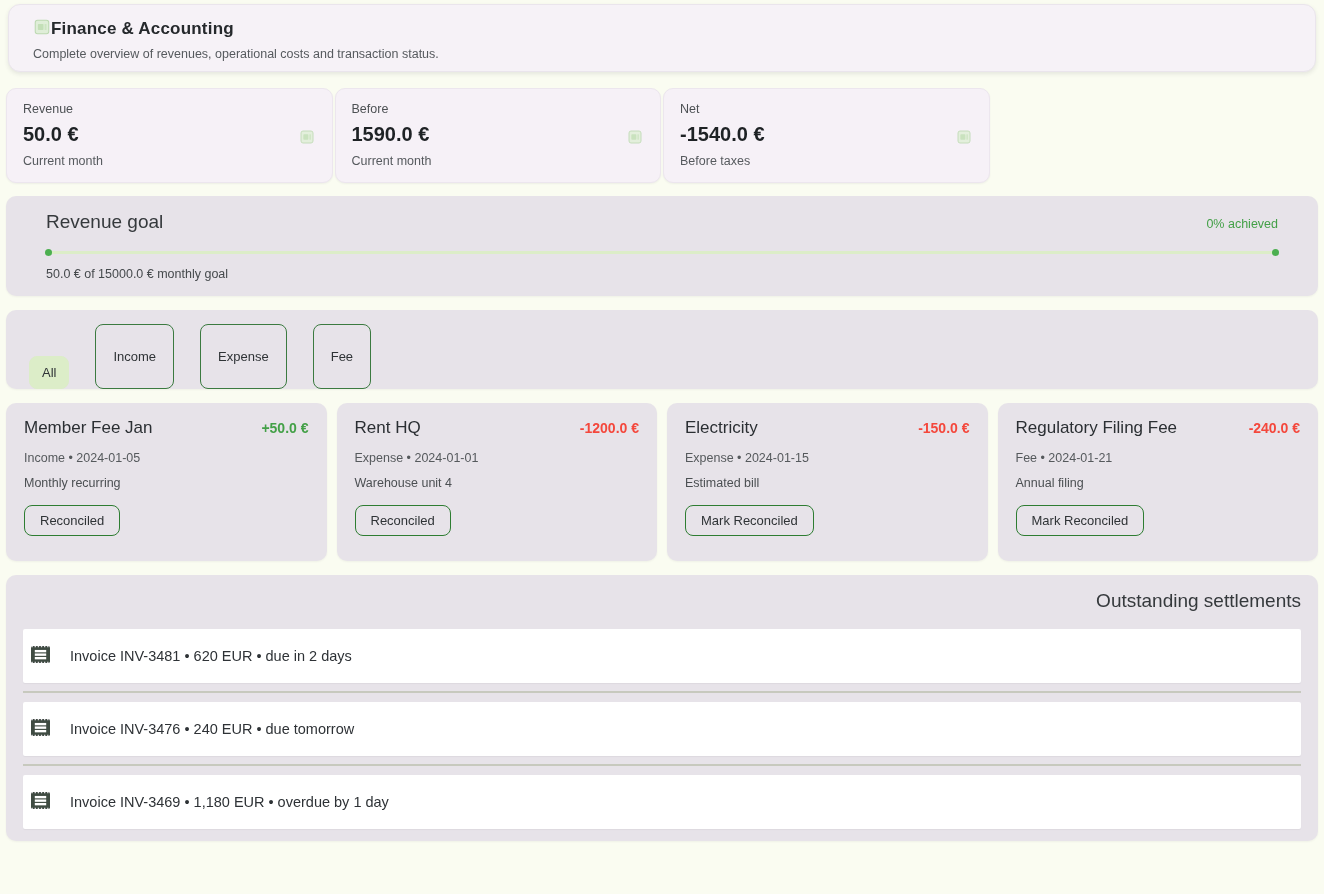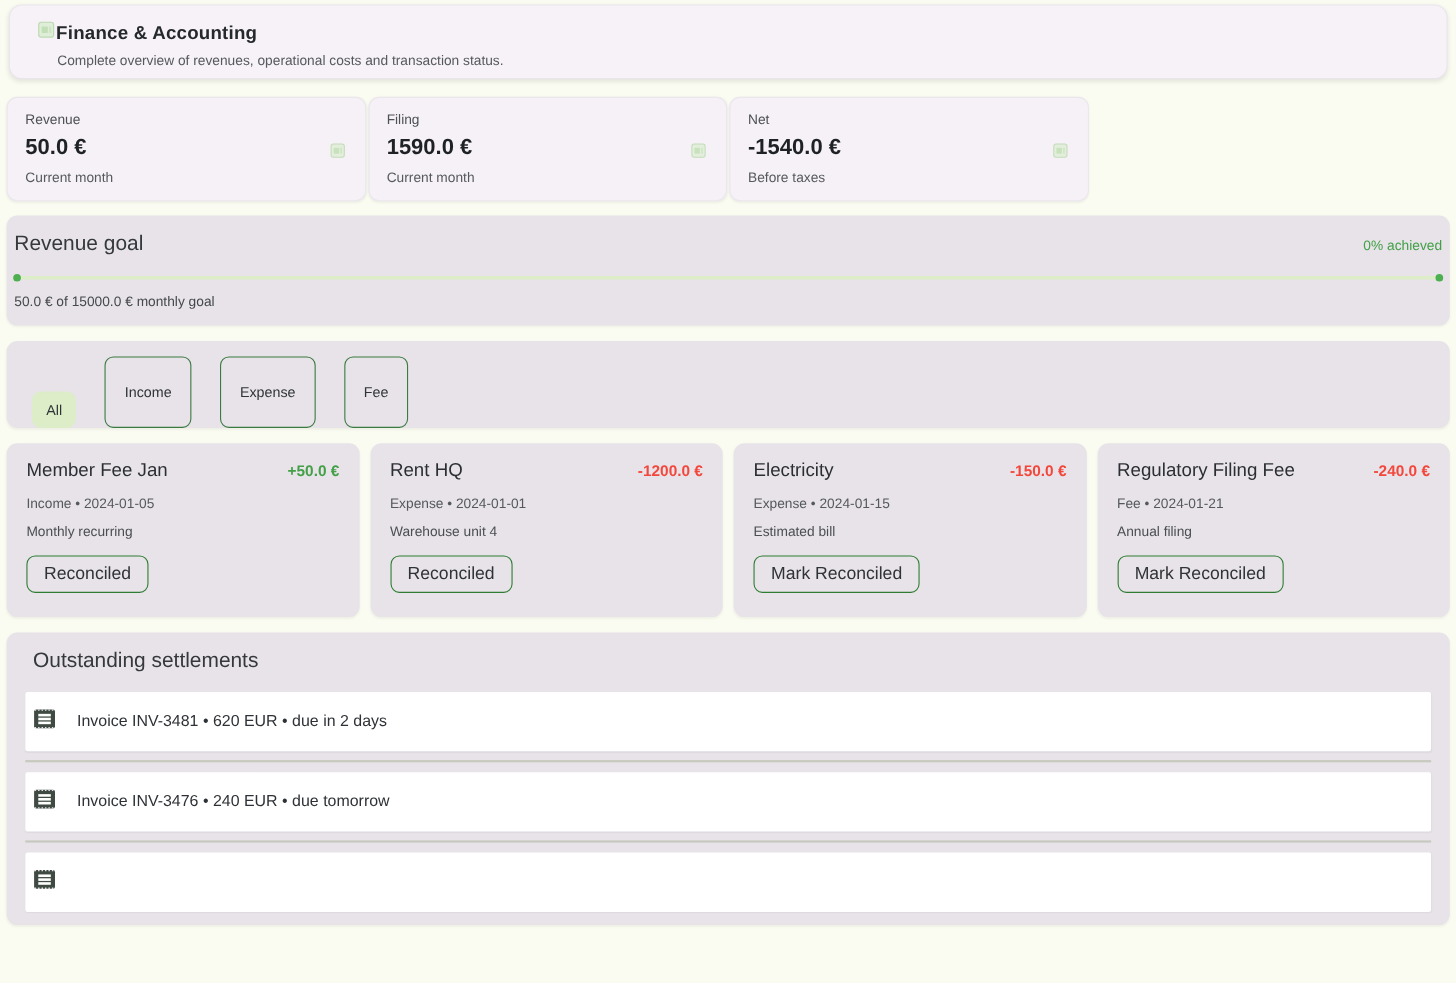"Complete overview of revenues," .header-subtitle { margin-left: 19px -> none }
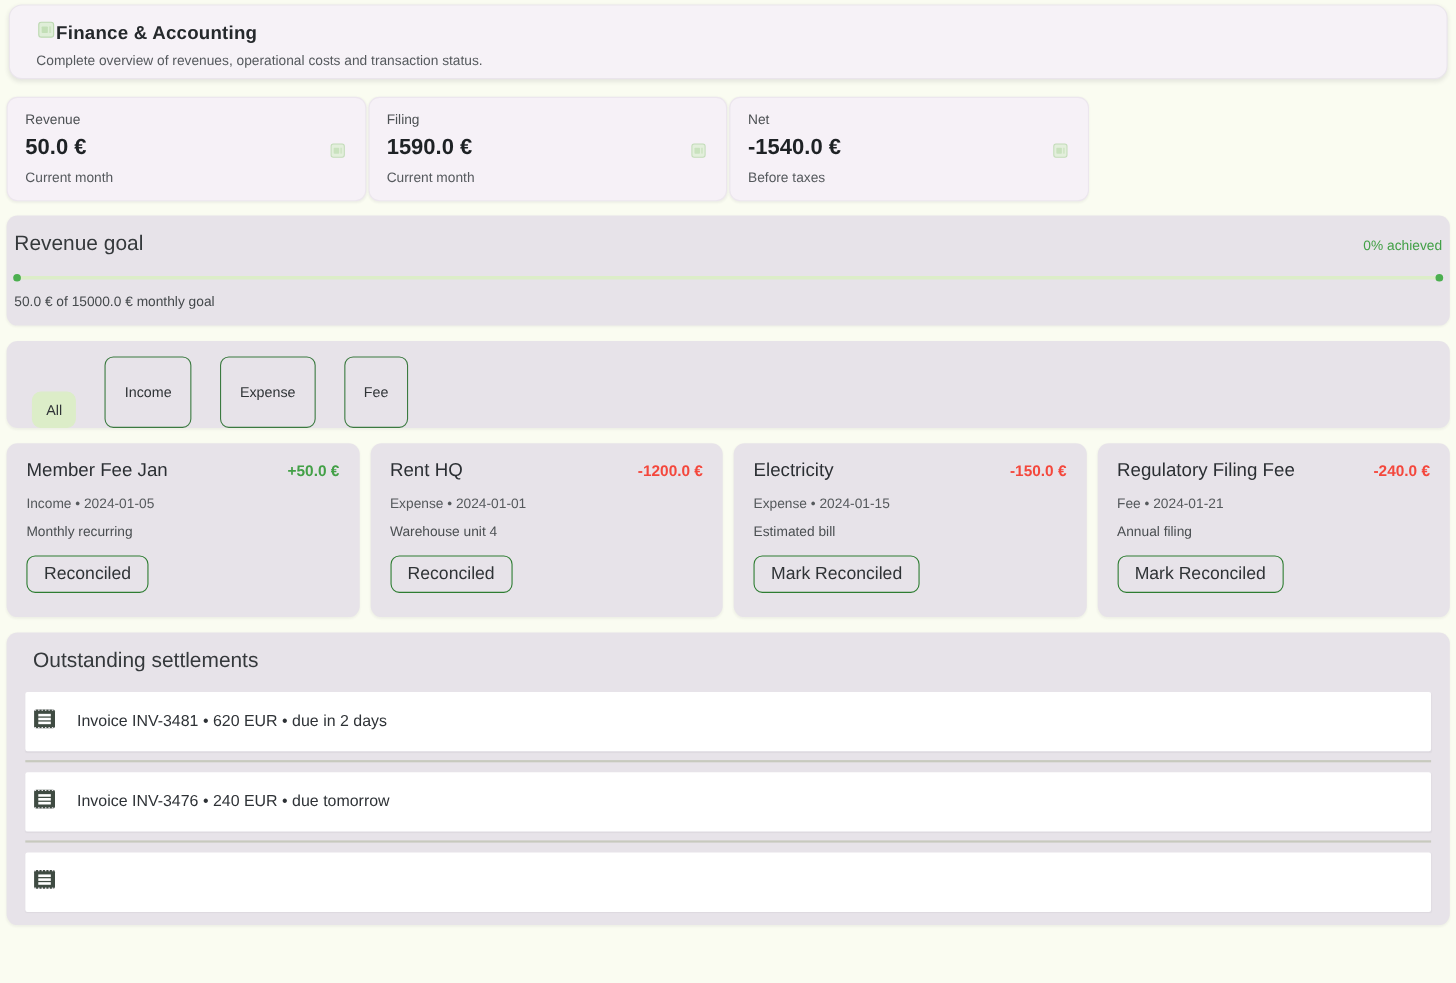"Filing" div.stat-label { text: Filing -> Before }
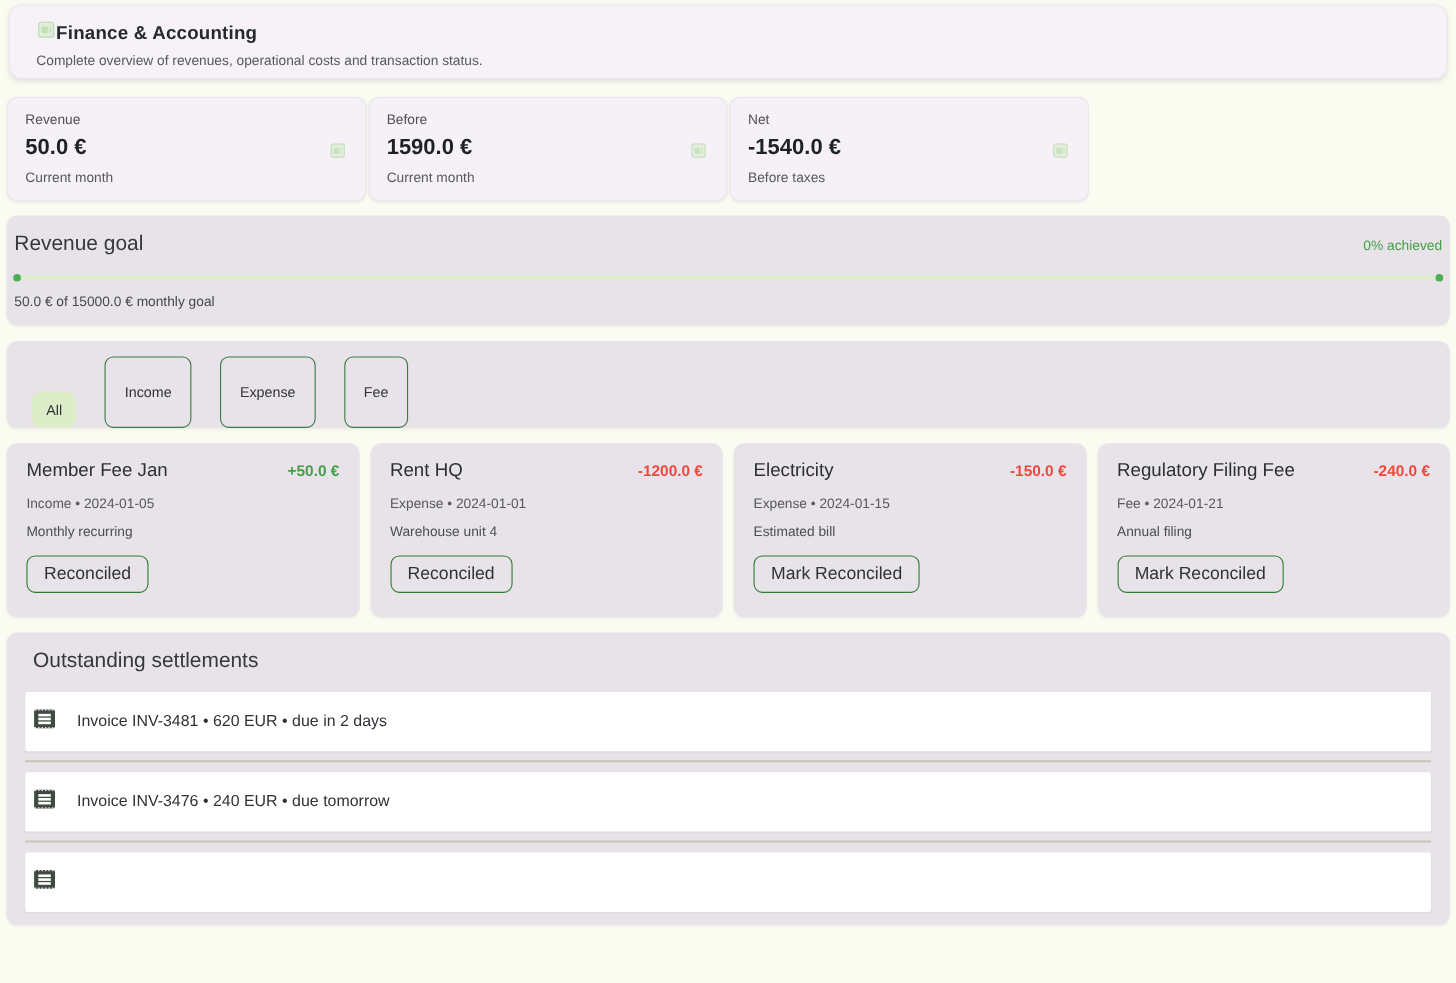"Revenue goal" .goal-card { padding: 15px 7px 0 -> 15px 40px 0 }
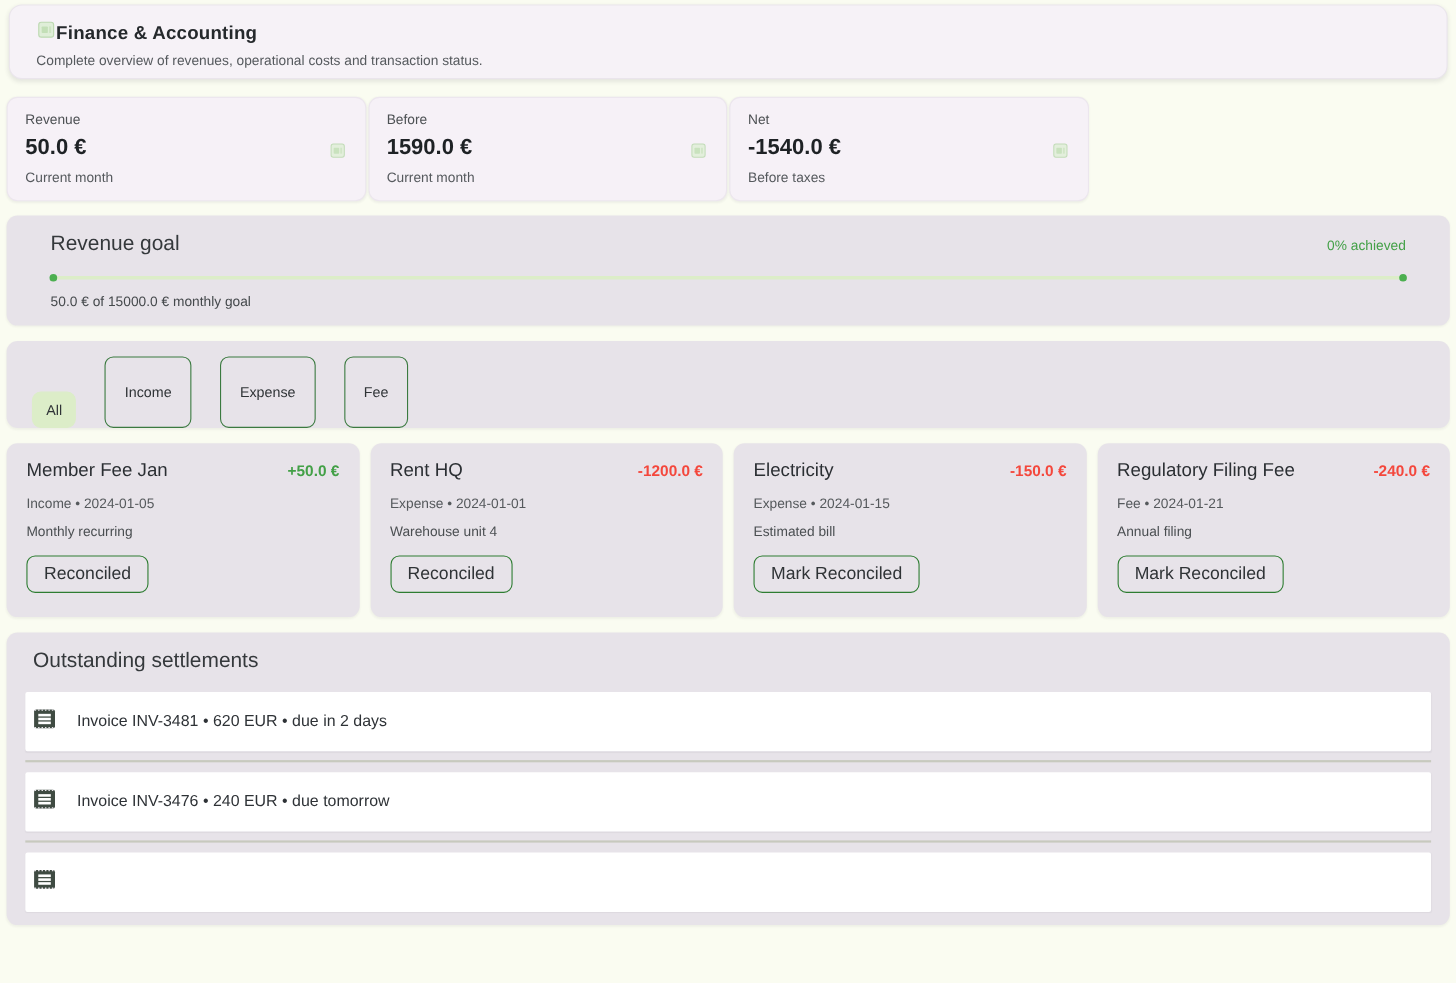"Reconciled" .txn-btn { font-size: 16px -> 13px }
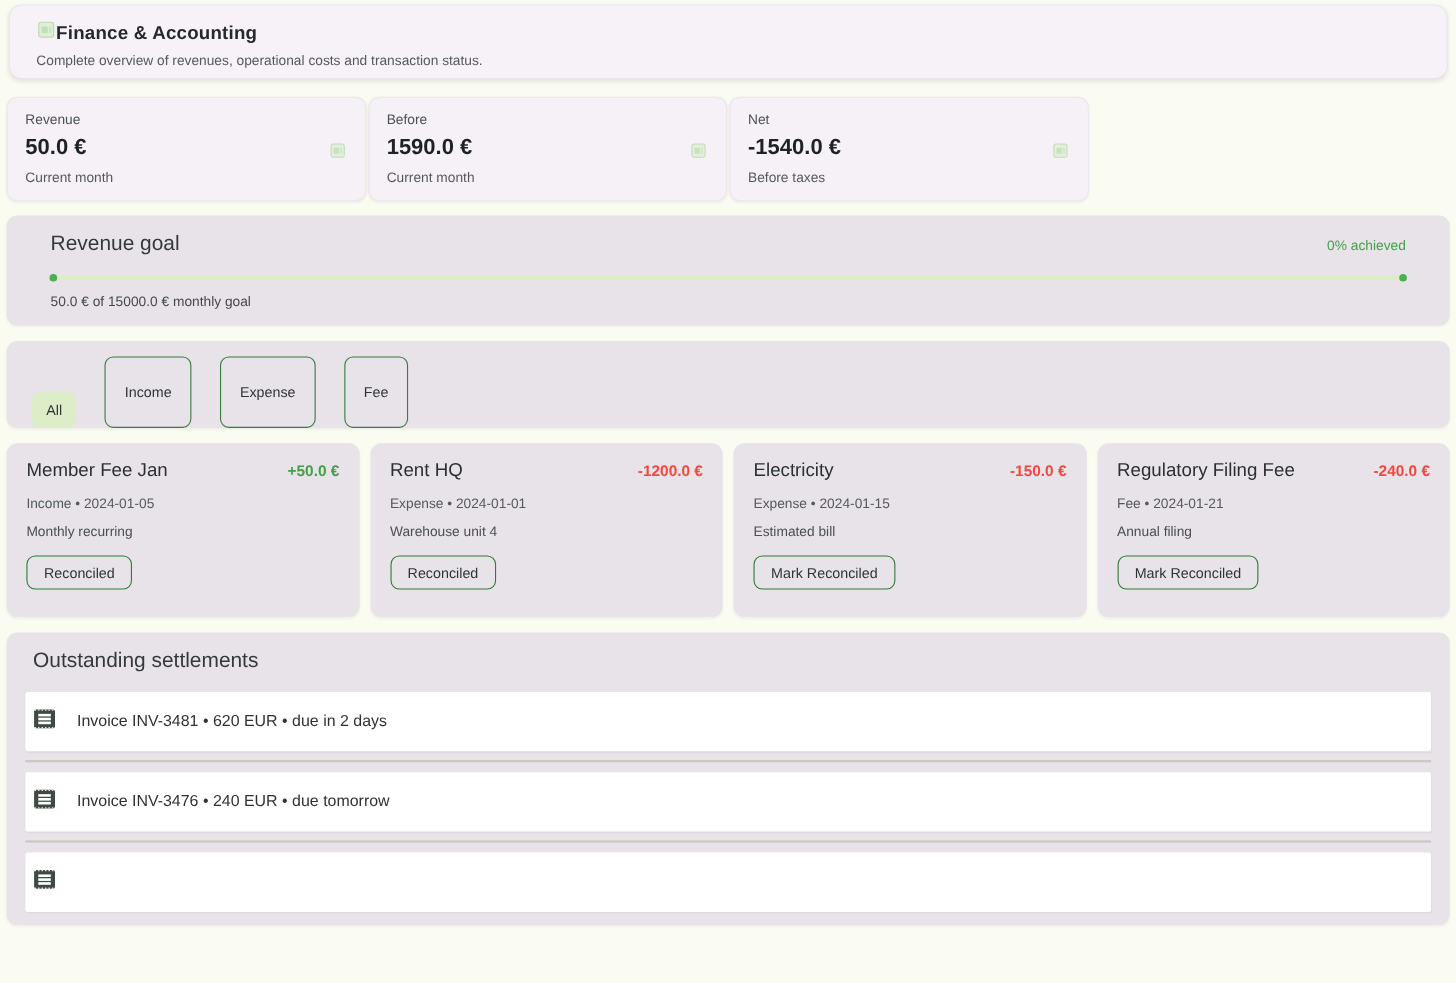"Outstanding settlements" .settle-card { text-align: none -> right }
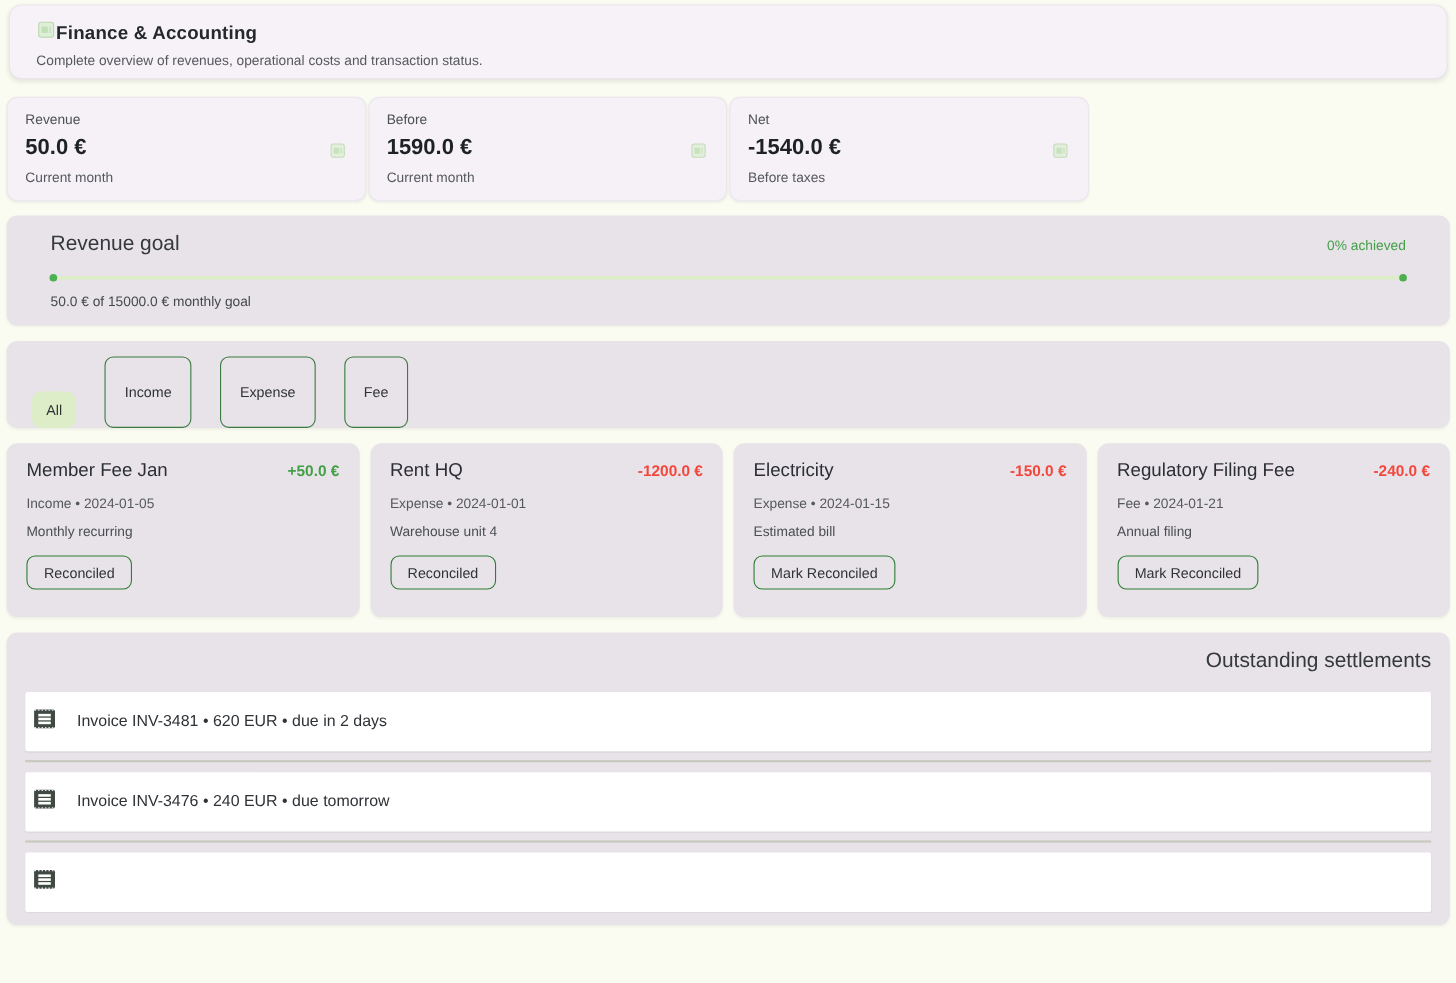"Invoice INV-3469 • 1,180 EUR" span.settle-text { html: none -> <span>Invoice INV-3469 • 1,180 EUR • overdue by 1 day</span> }
